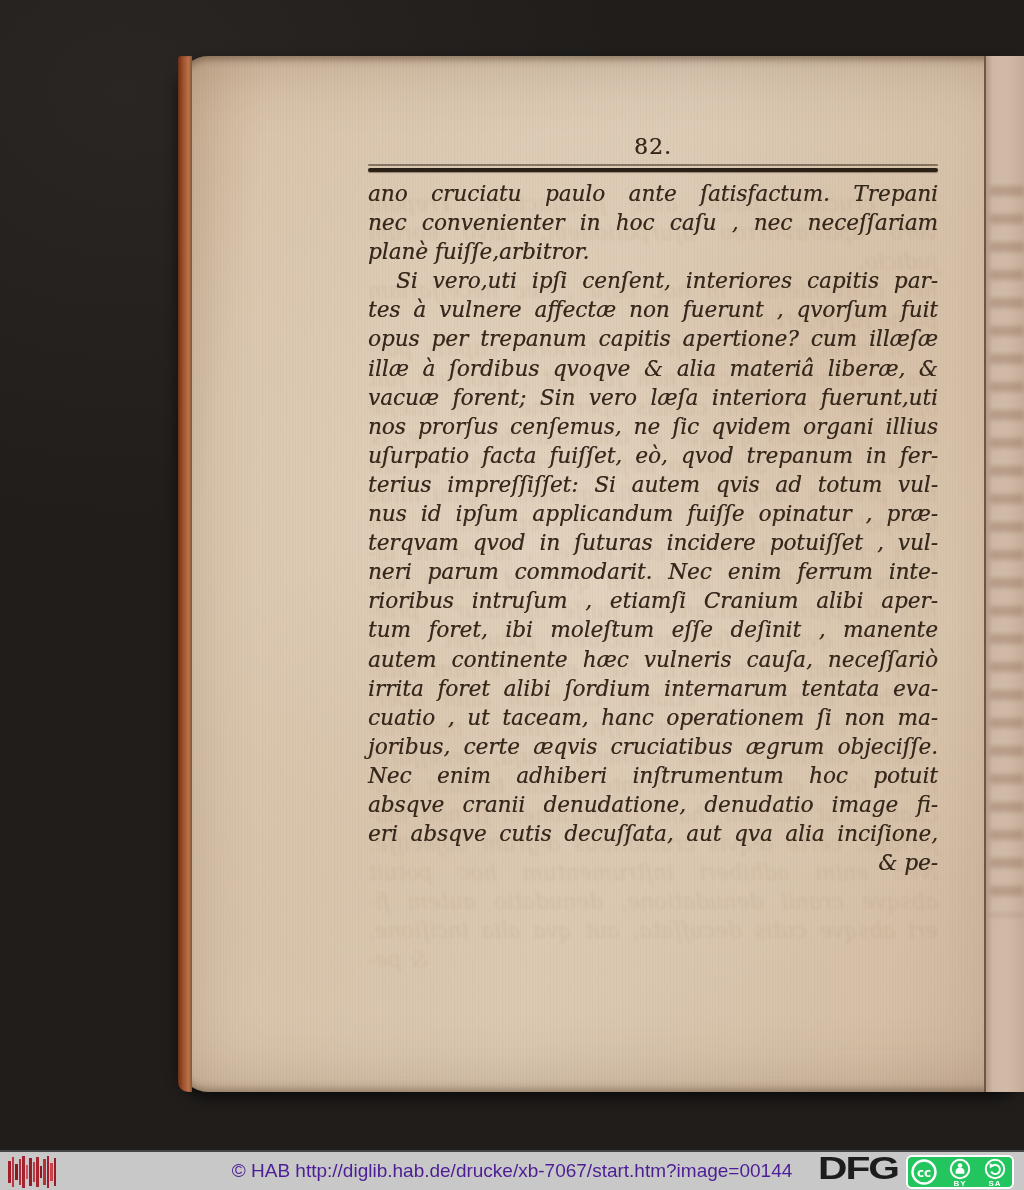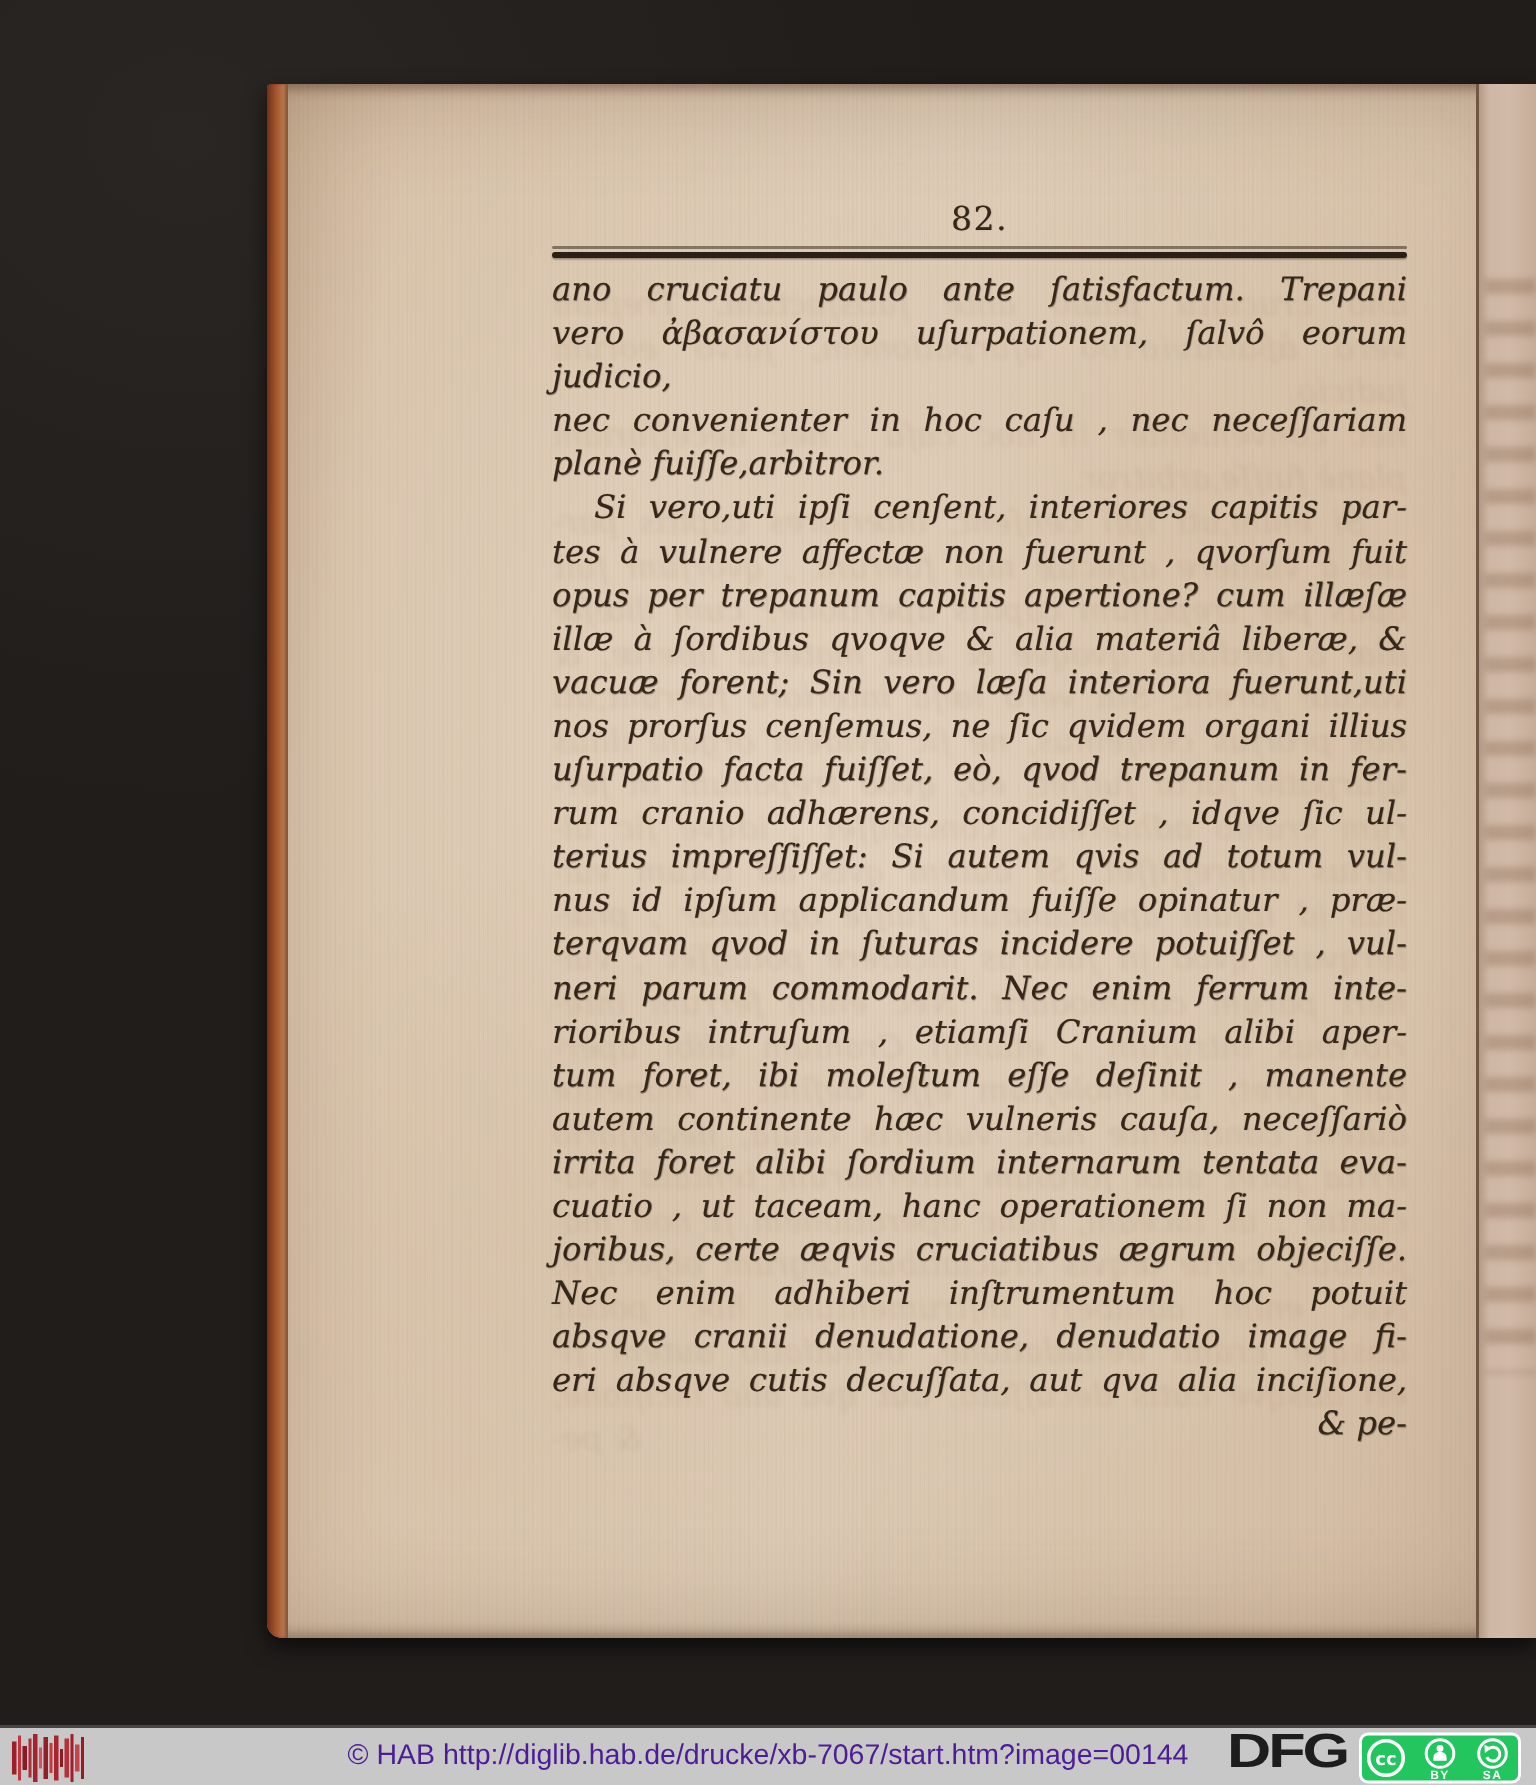"82." .book-page { border-radius: none -> 31px }
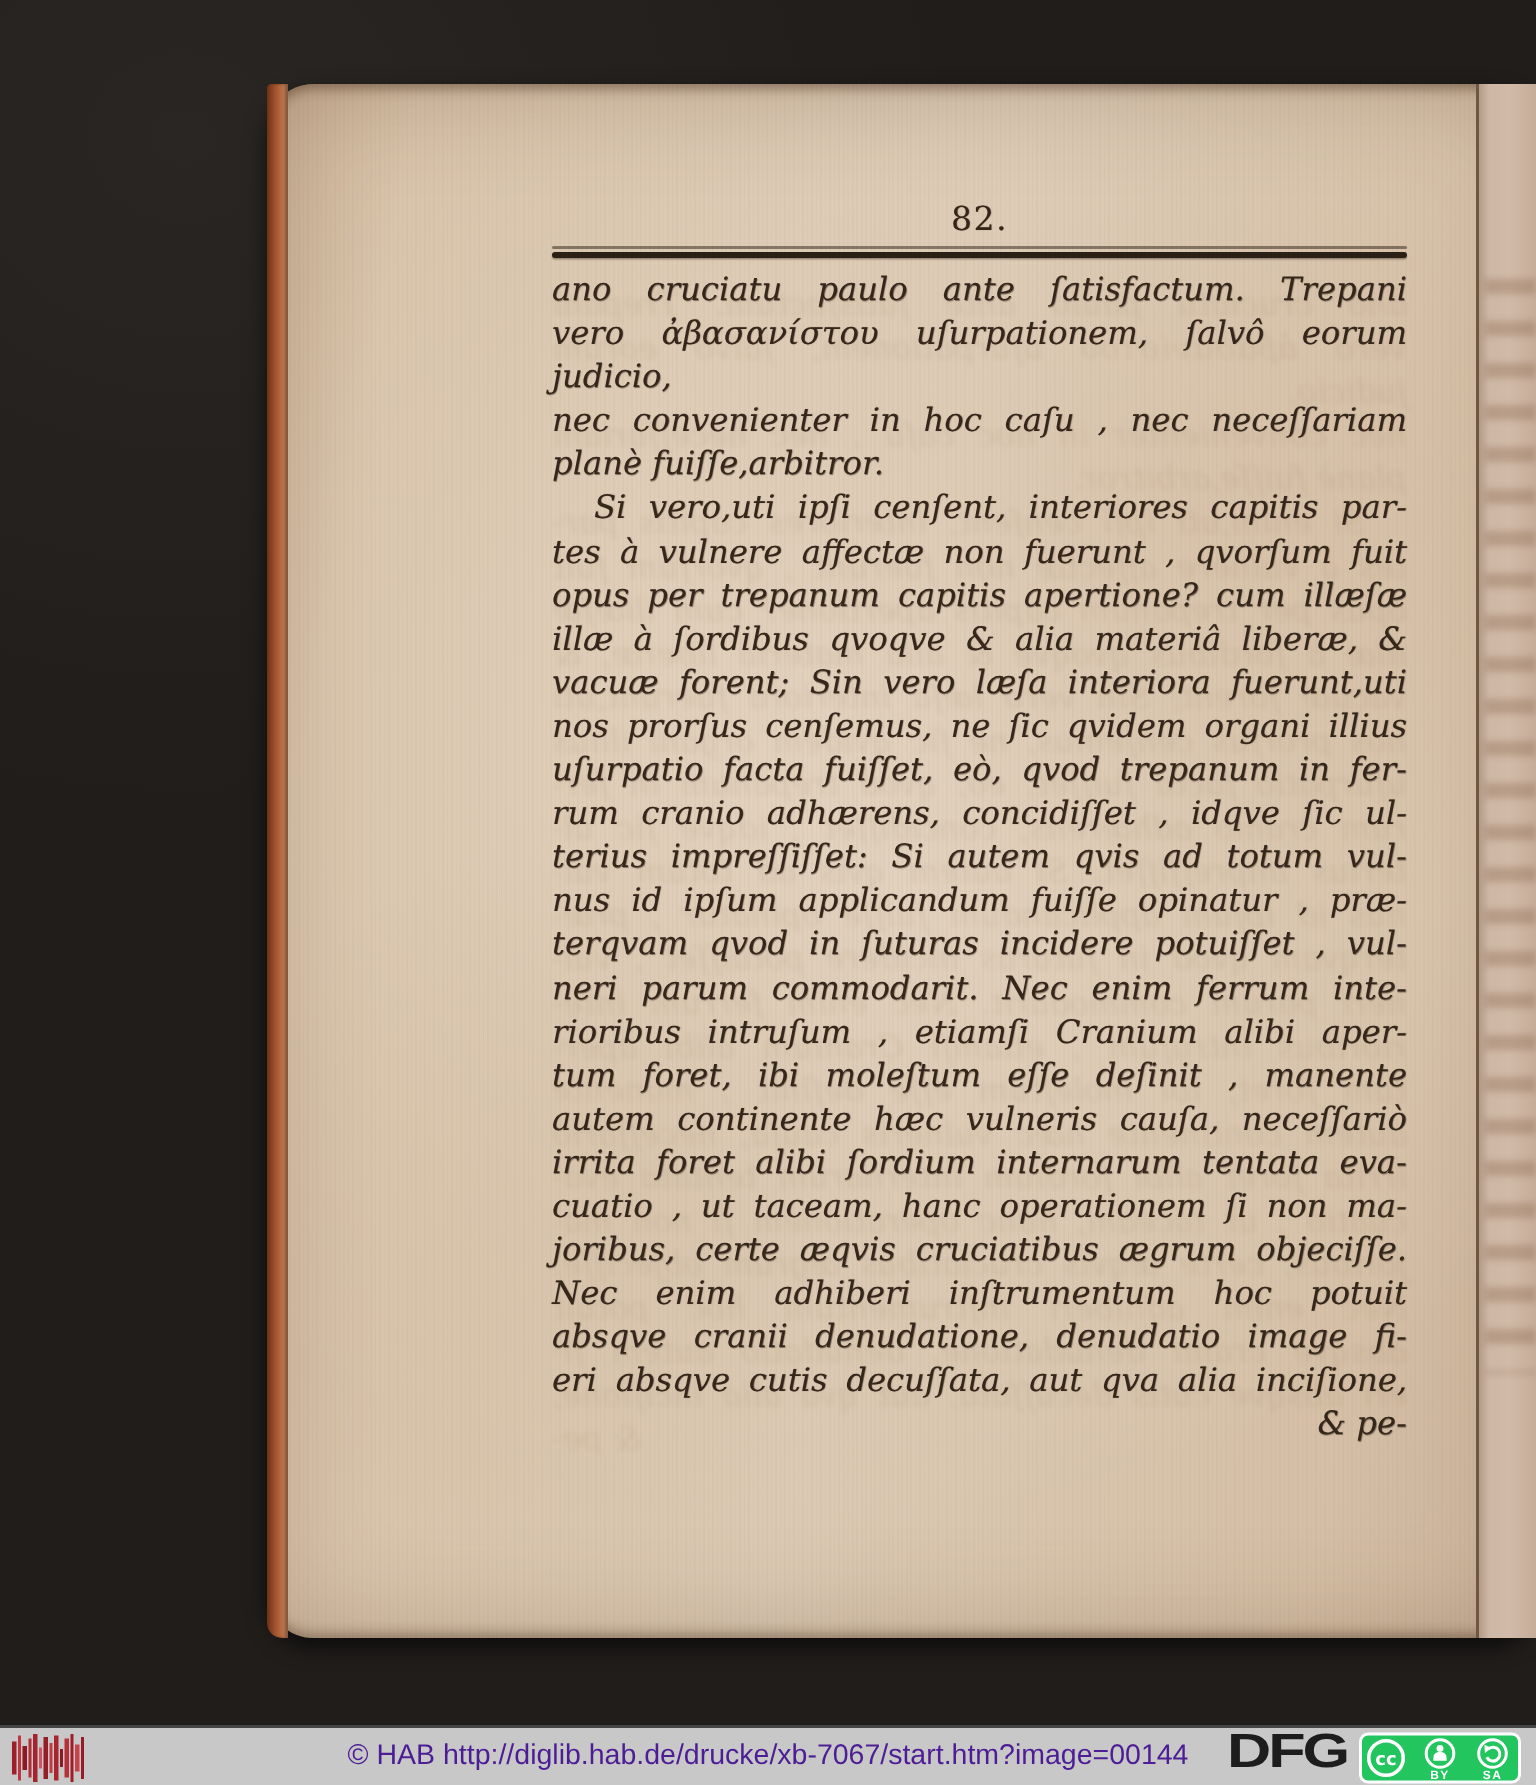"vero ἀβασανίστου uſurpationem, ſalvô" div.line { html: <div>vero ἀβασανίστου uſurpationem, ſalvô eorum judicio,</div> -> none }
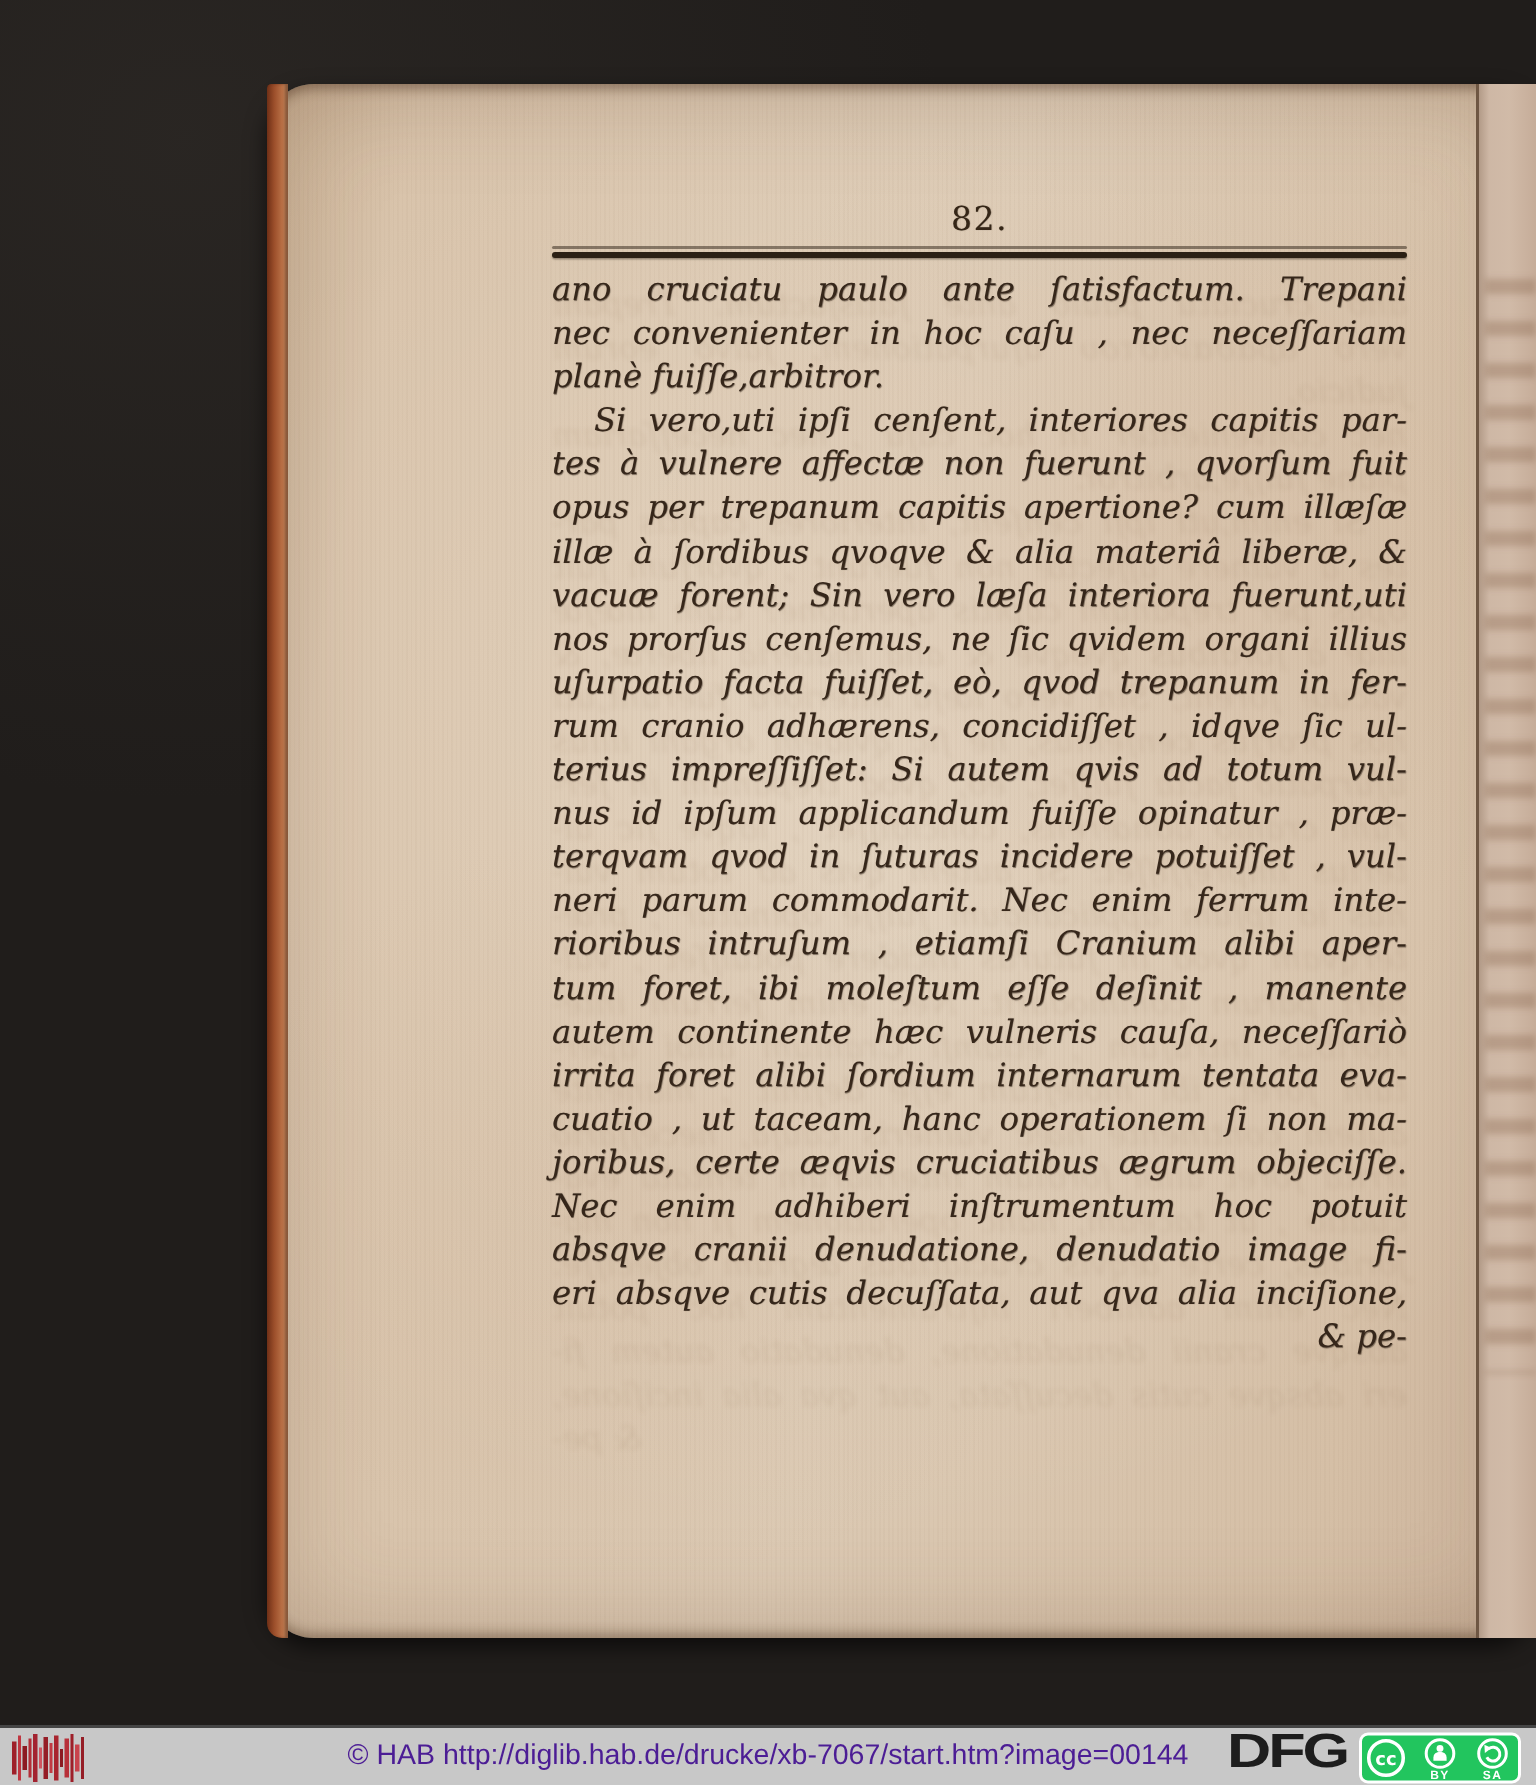"rum cranio adhærens, concidiſſet ," div.line { html: <div>rum cranio adhærens, concidiſſet , idqve ſic ul-</div> -> none }
